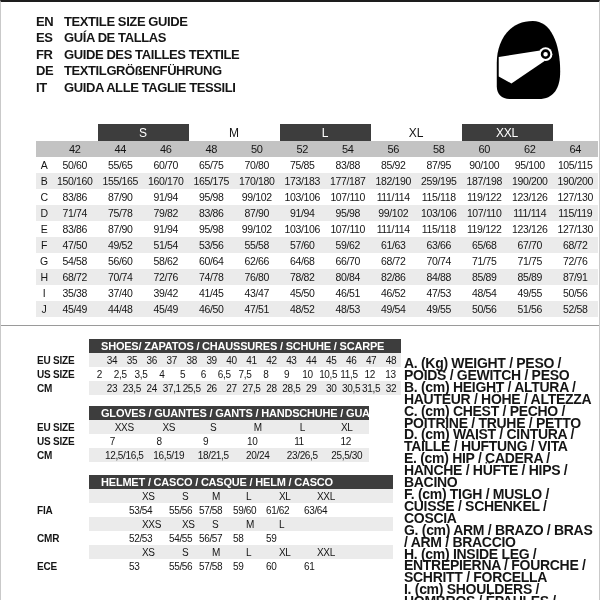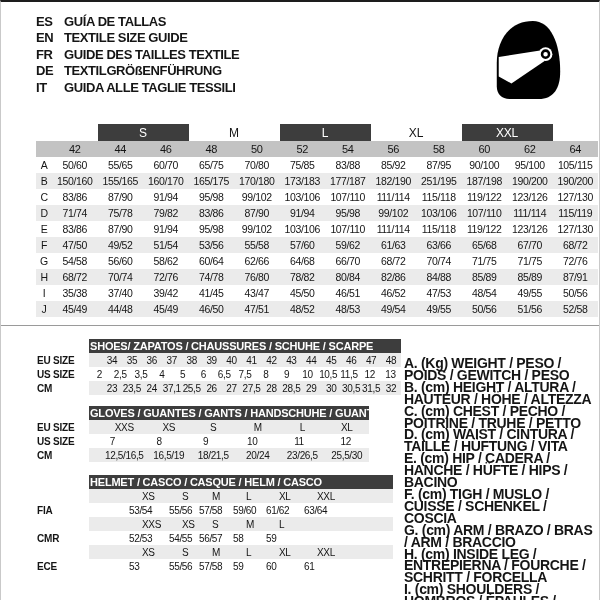"ES" div.lang-row { order: before "EN" -> after "EN" }
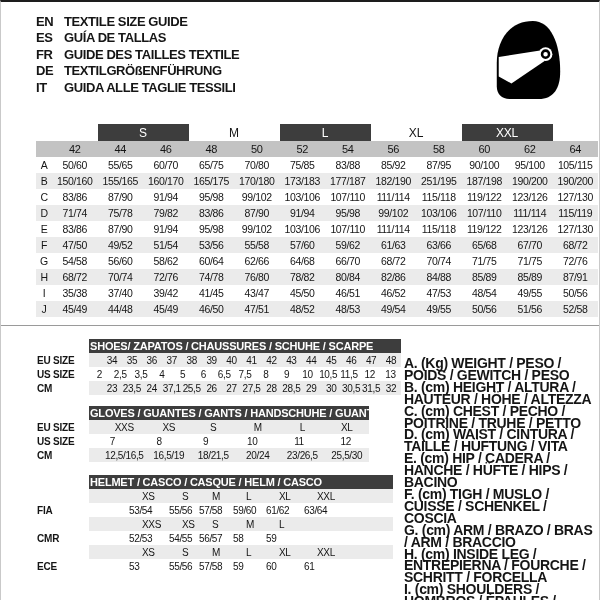"251/195" td { text: 251/195 -> 259/195 }
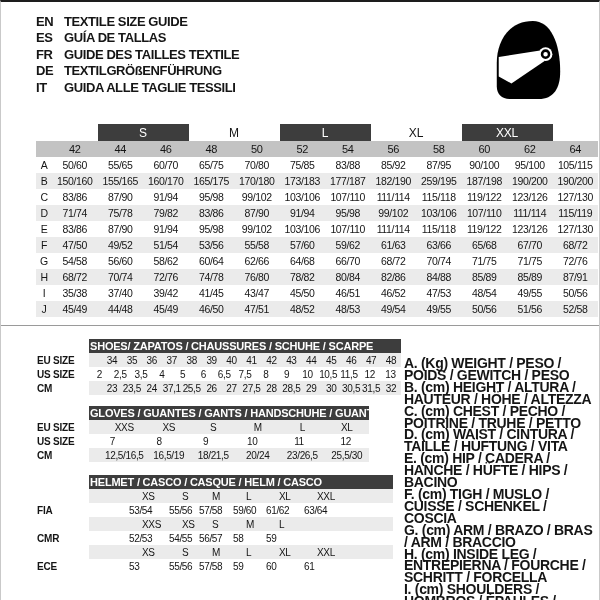"SHOES/ ZAPATOS / CHAUSSURES /" .sec-title { padding-left: 1px -> 12px }
